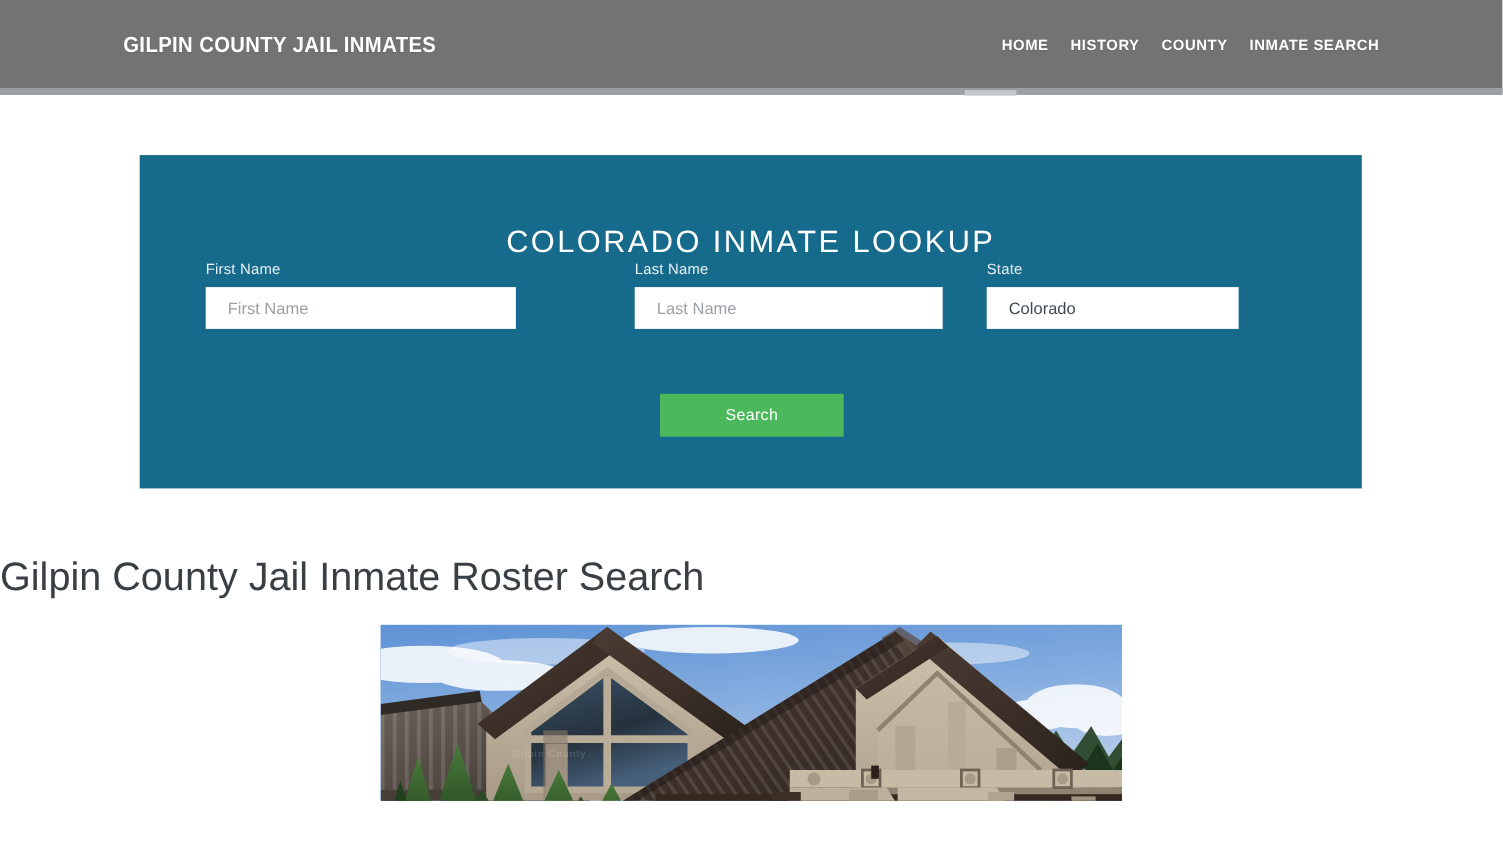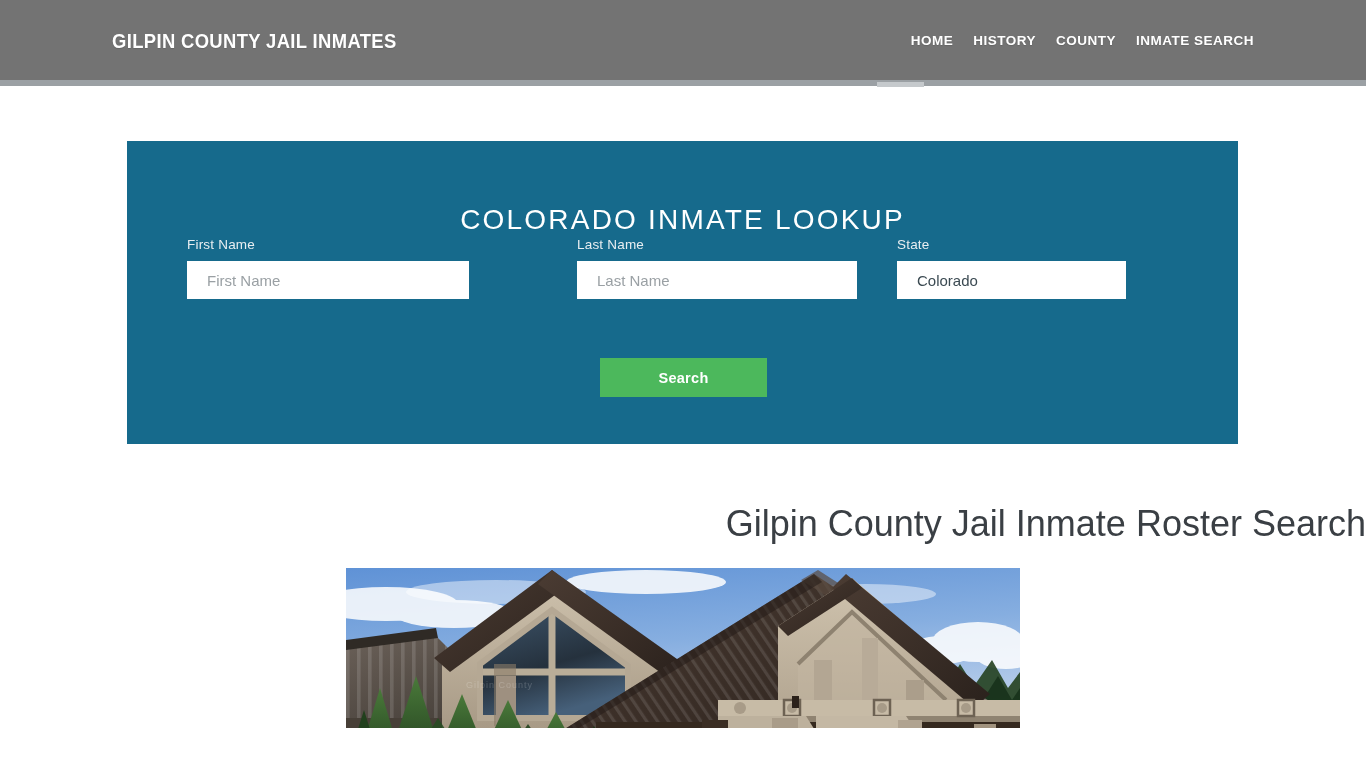"Search" .search-button { font-weight: bold -> normal }
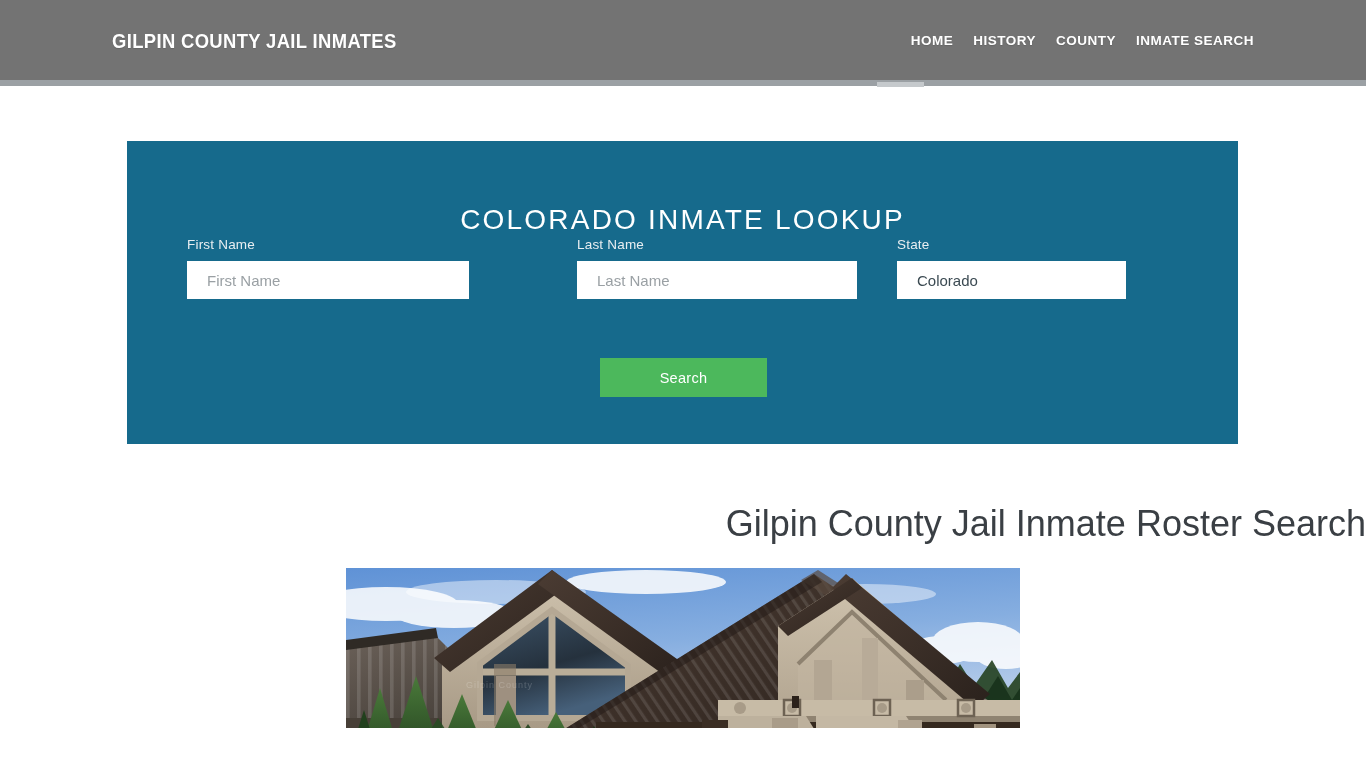"Gilpin County Jail Inmate Roster" .page-heading { text-align: right -> left }
